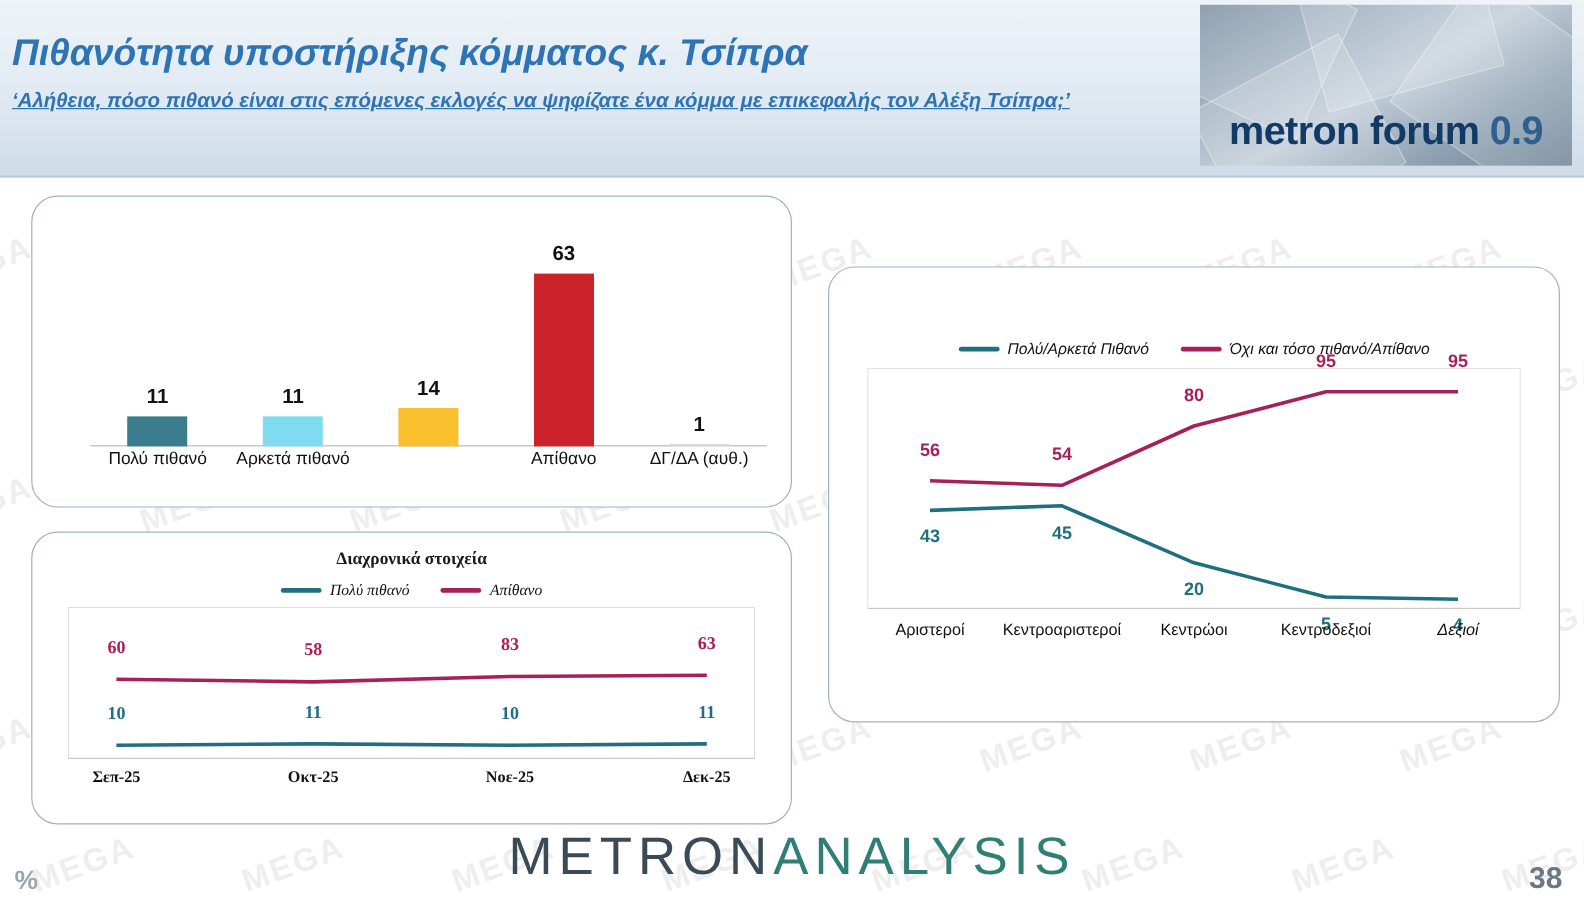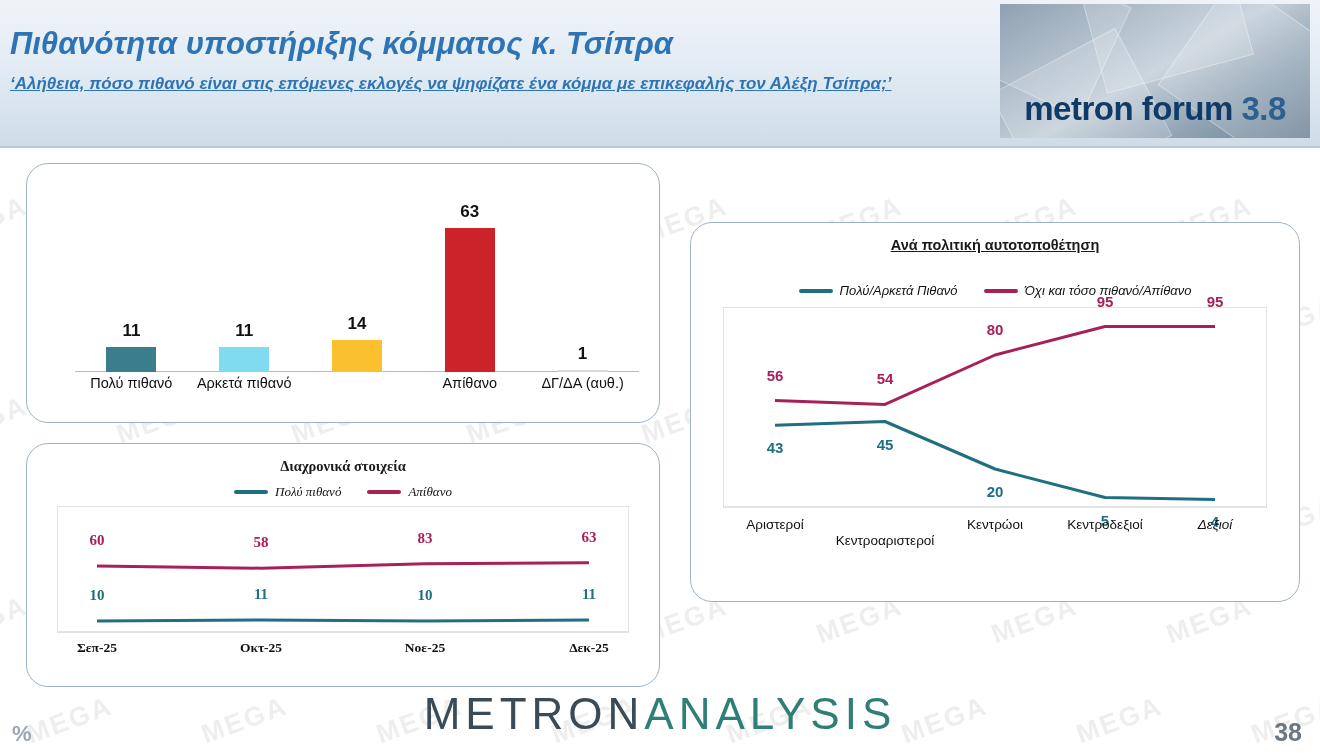"3.8" span.dim { text: 3.8 -> 0.9 }
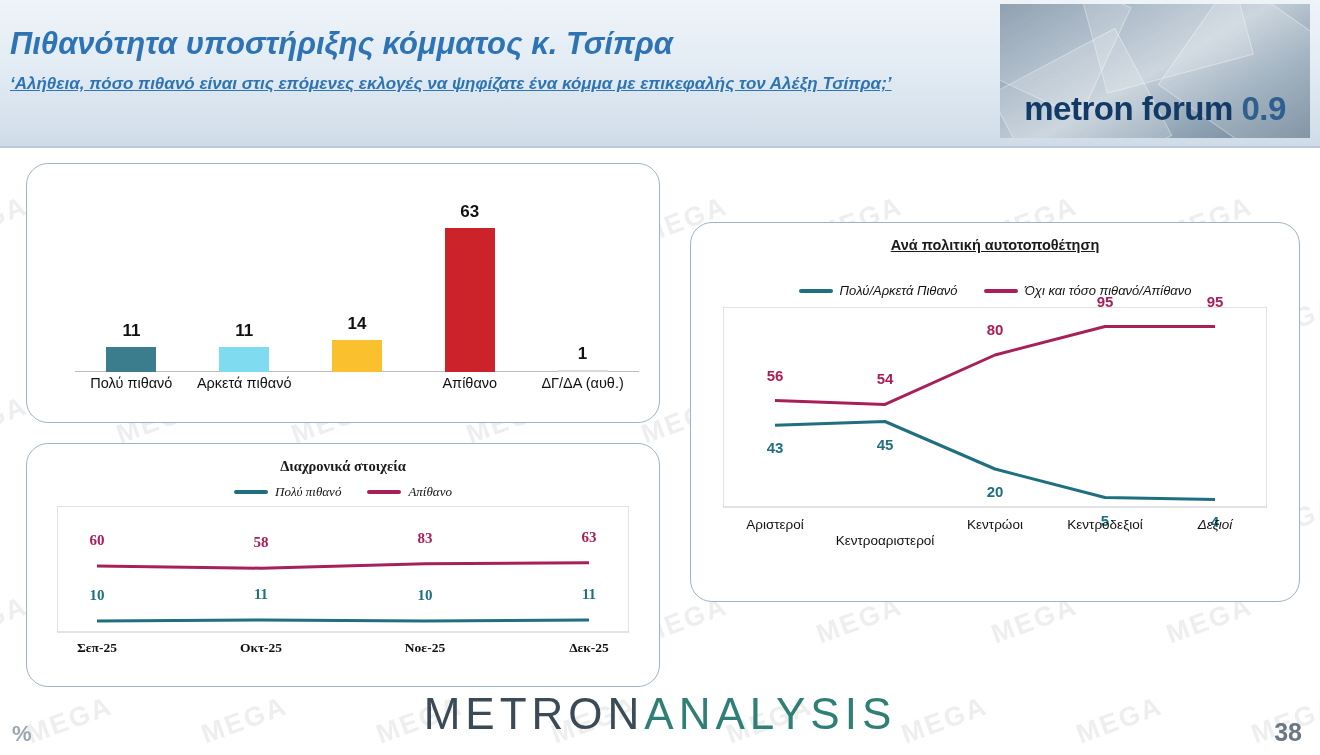"Ανά πολιτική αυτοτοποθέτηση" div.panel-title { html: <div>Ανά πολιτική αυτοτοποθέτηση</div> -> none }
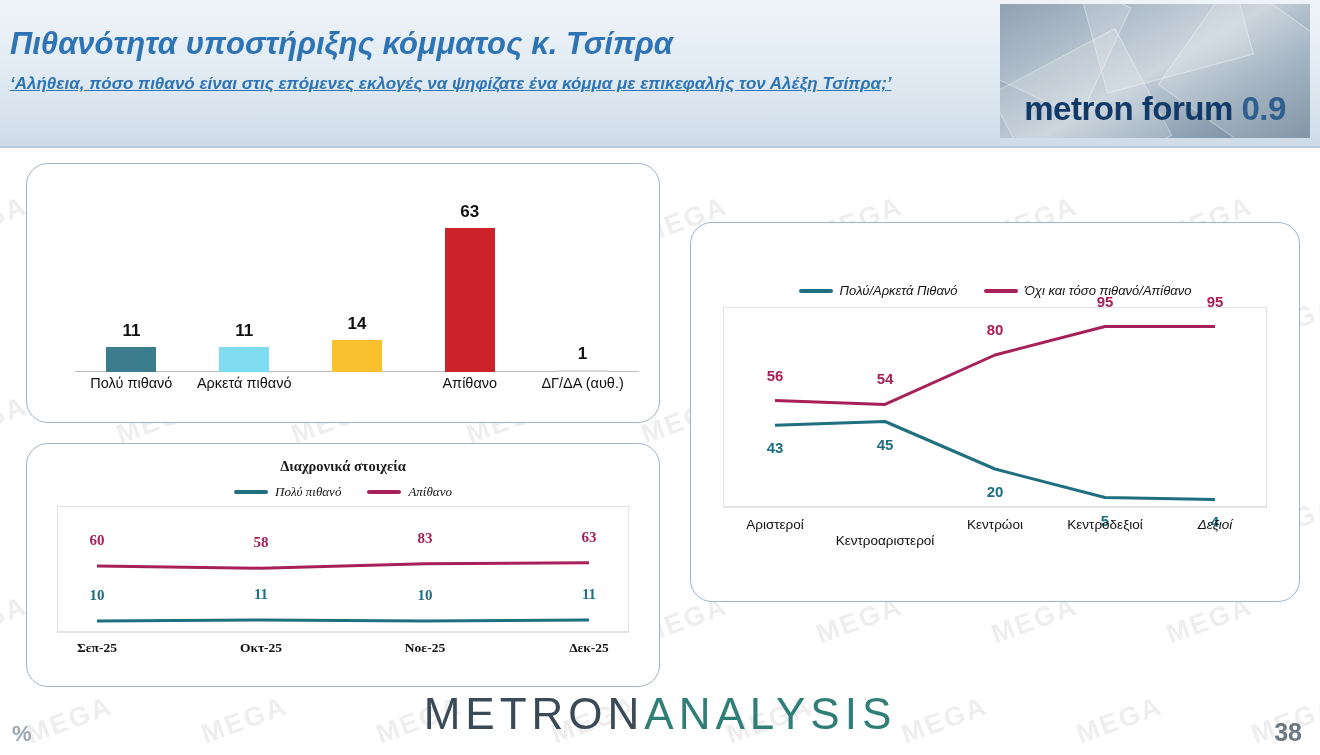"Κεντροαριστεροί" div.axis-cat { top: 226px -> 210px }
